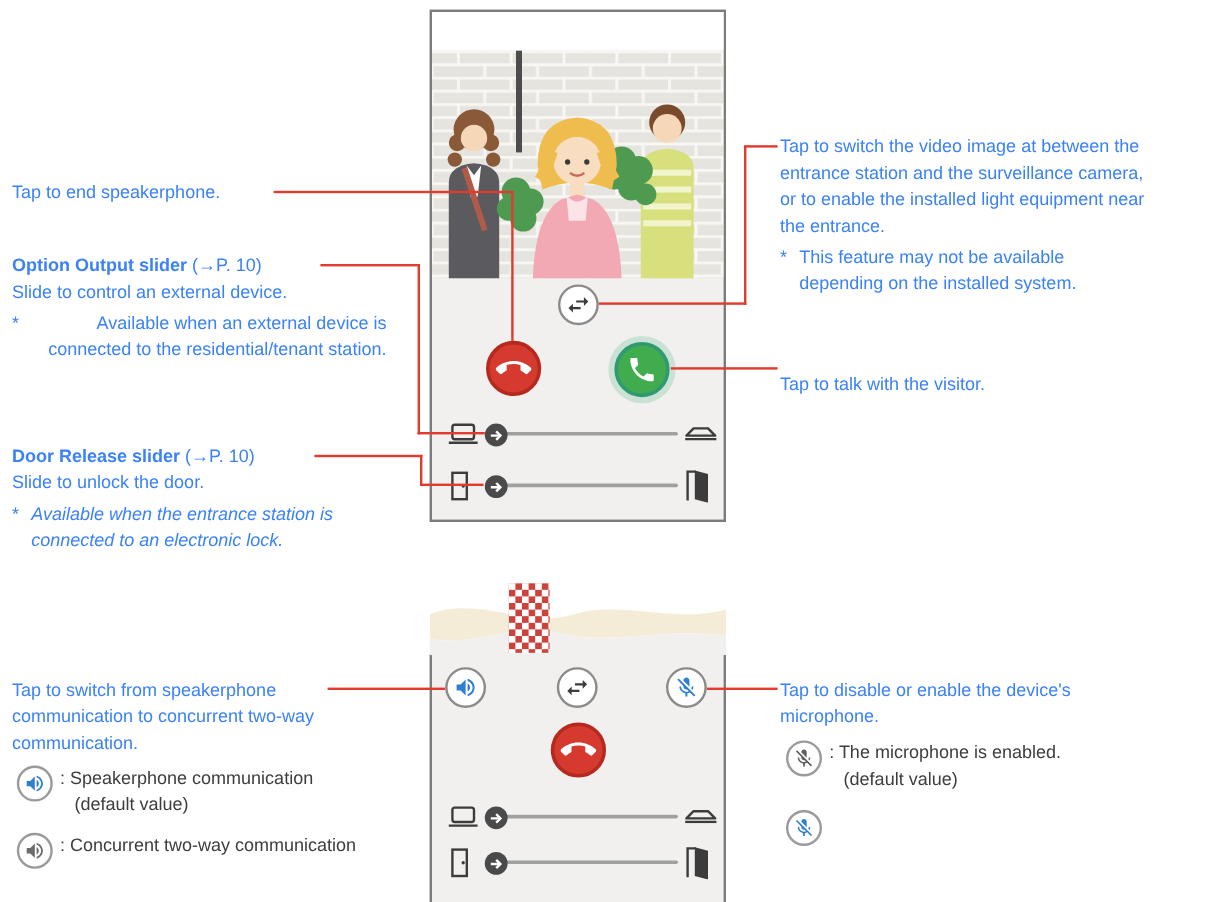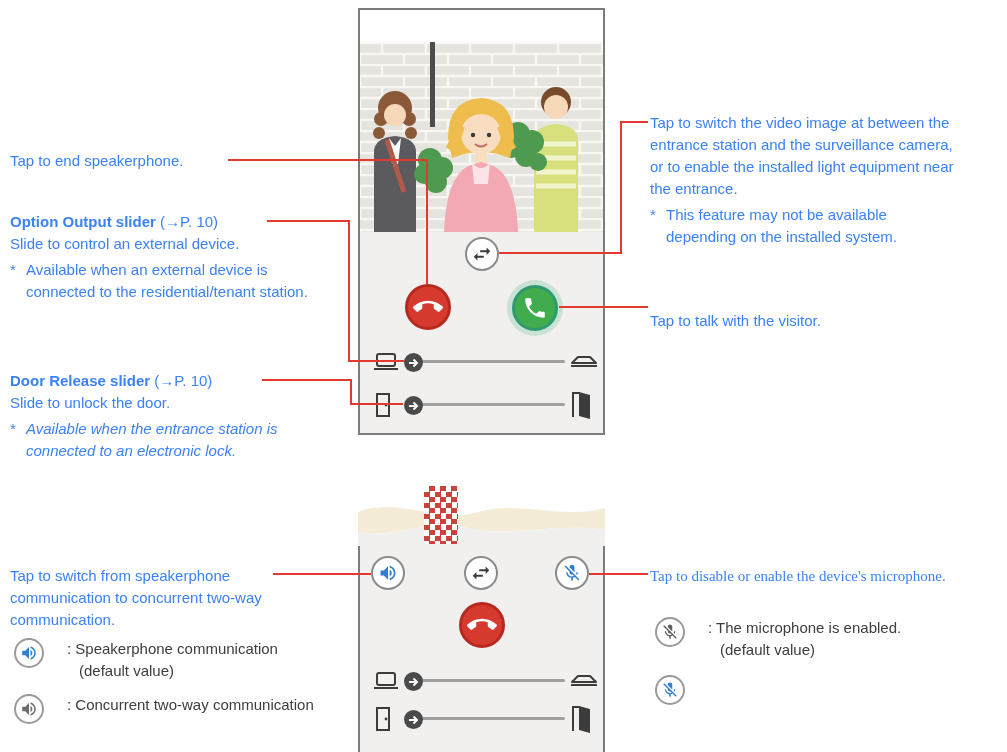"Available when an external device" span { text-align: none -> right }
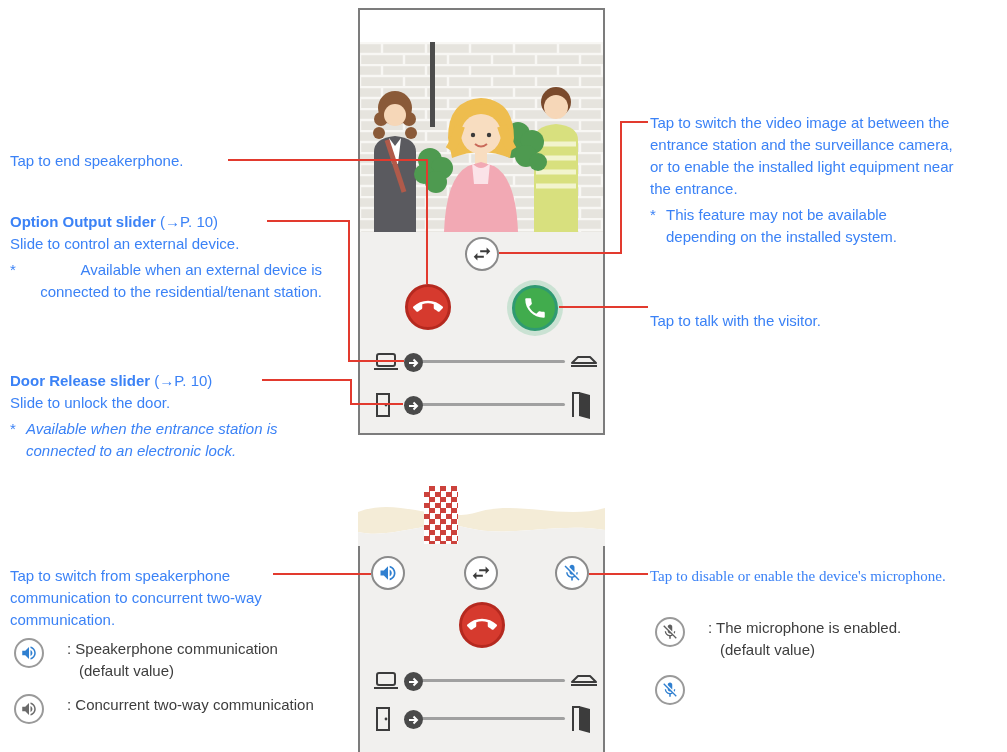"Tap to disable or enable" div.ann { font-family: Liberation Serif, serif -> none }
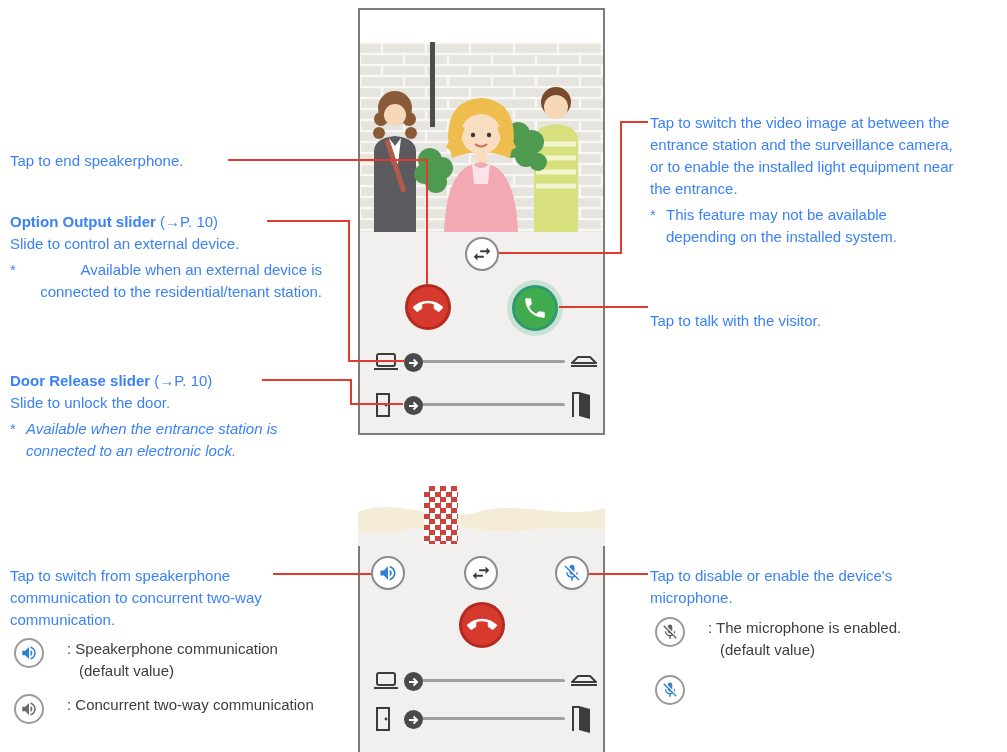": The microphone is enabled." .legend-row { gap: 23px -> 6px }
